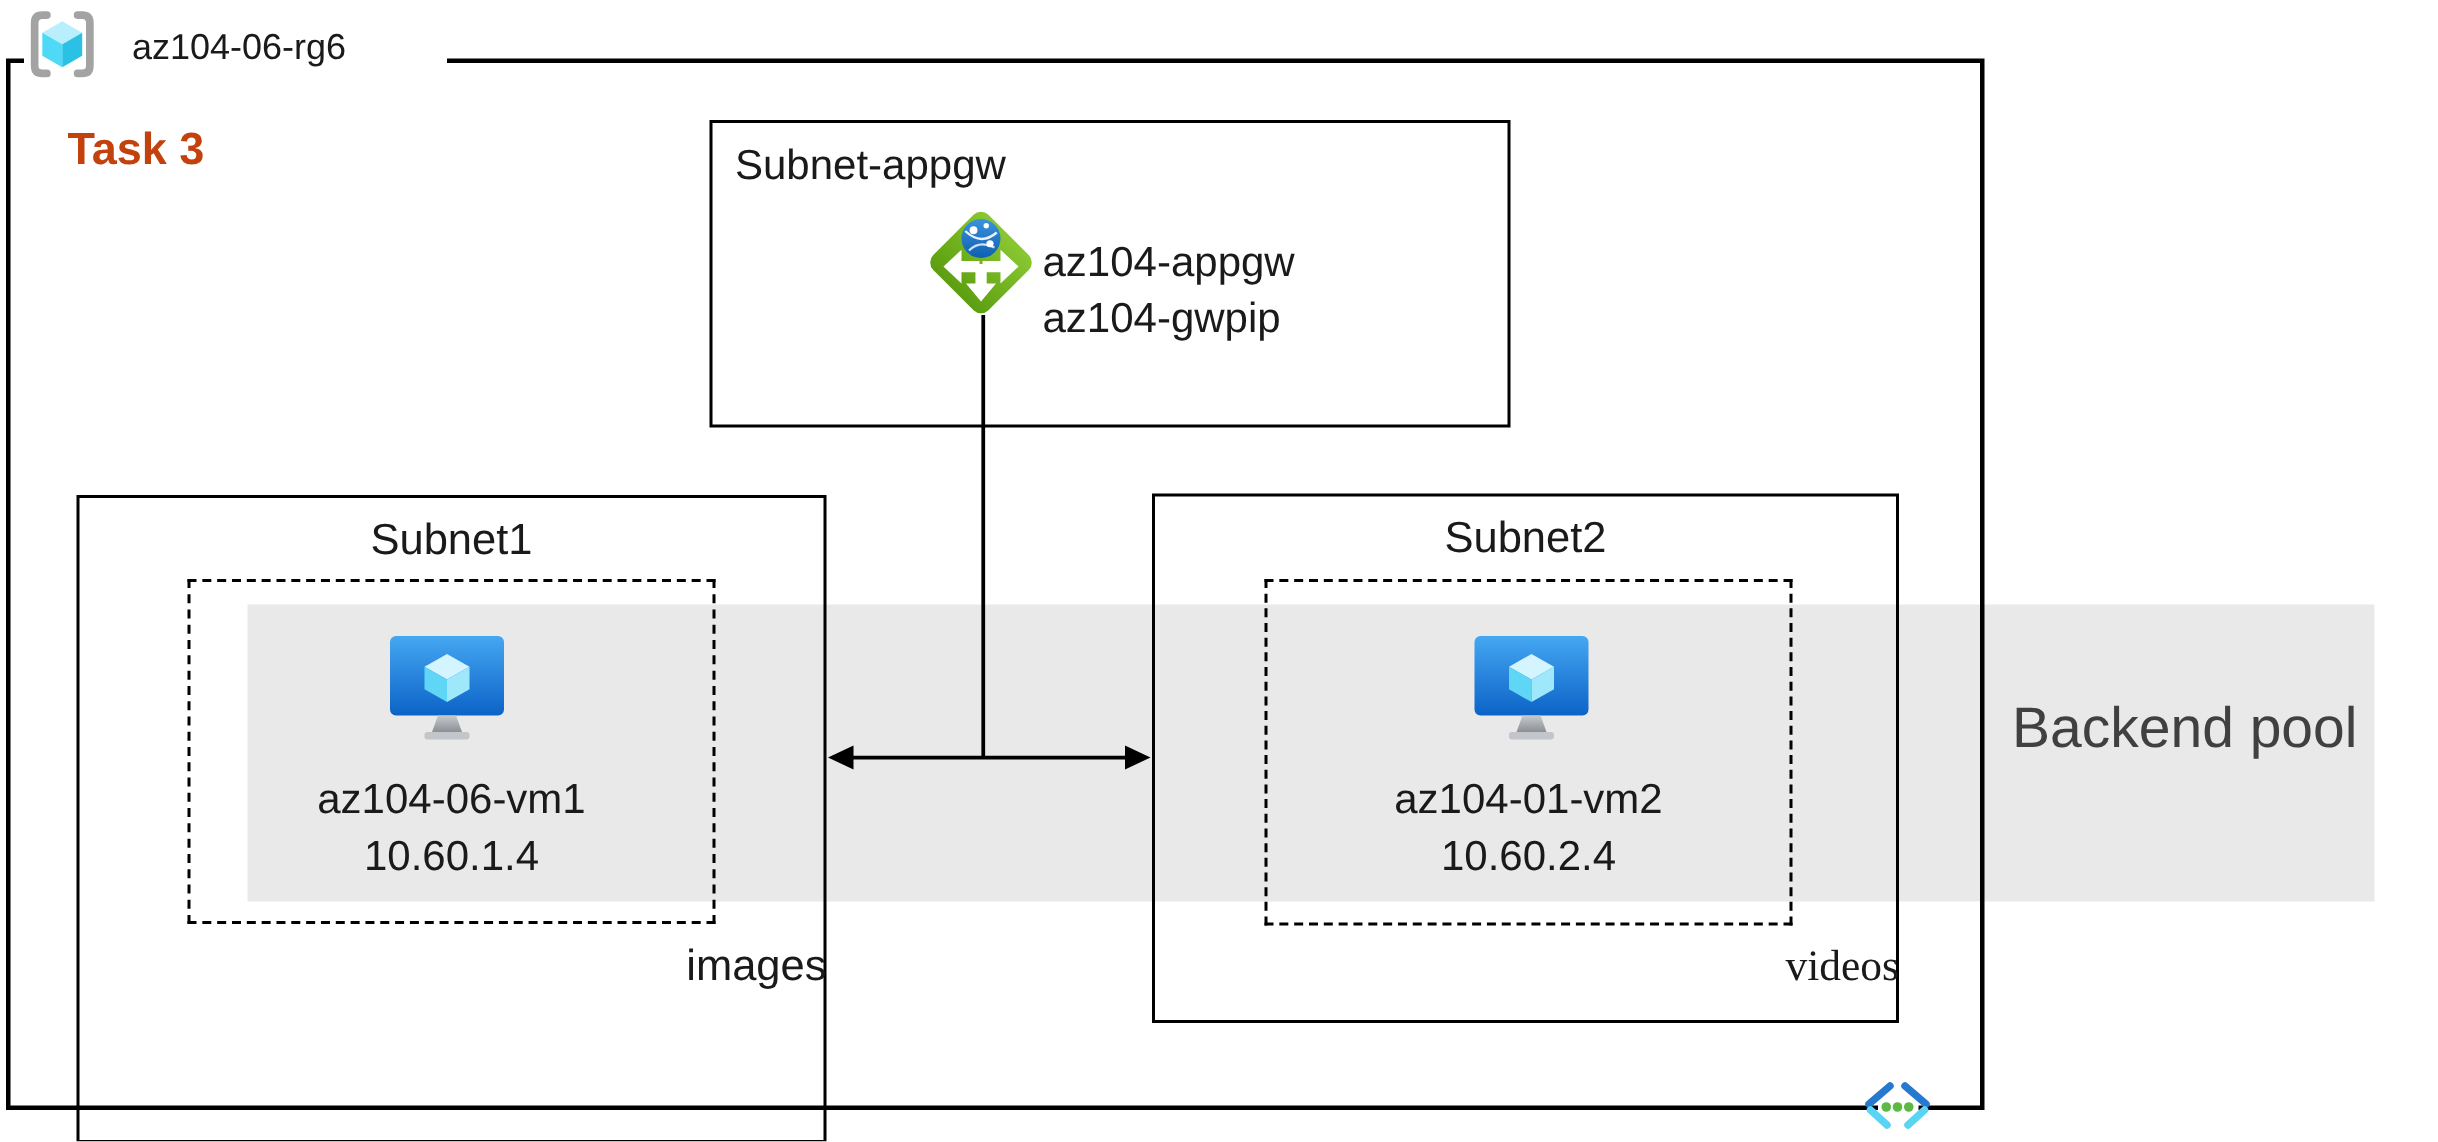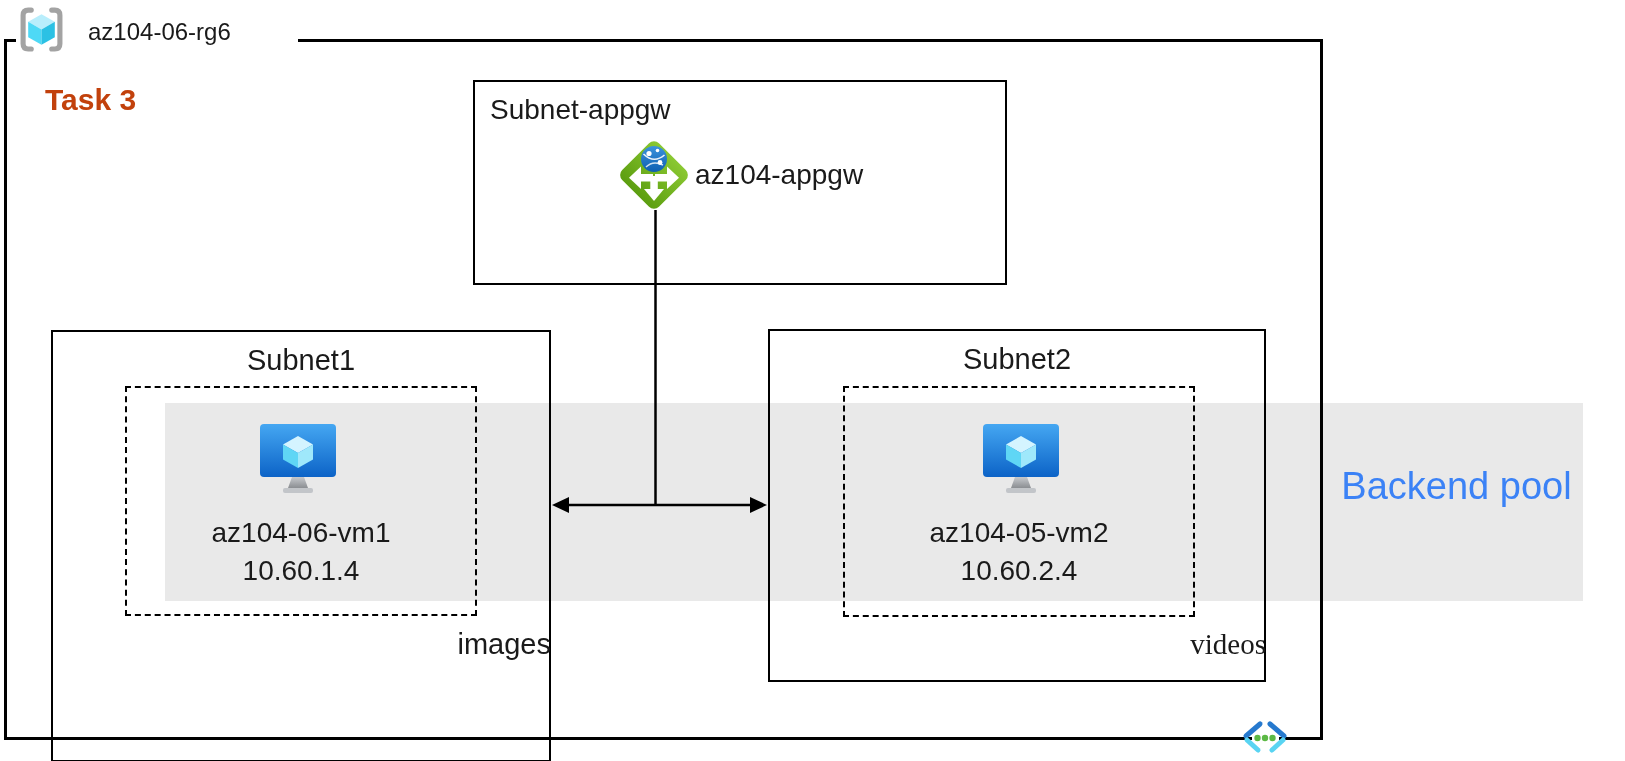"az104-gwpip" div { html: none -> <div>az104-gwpip</div> }
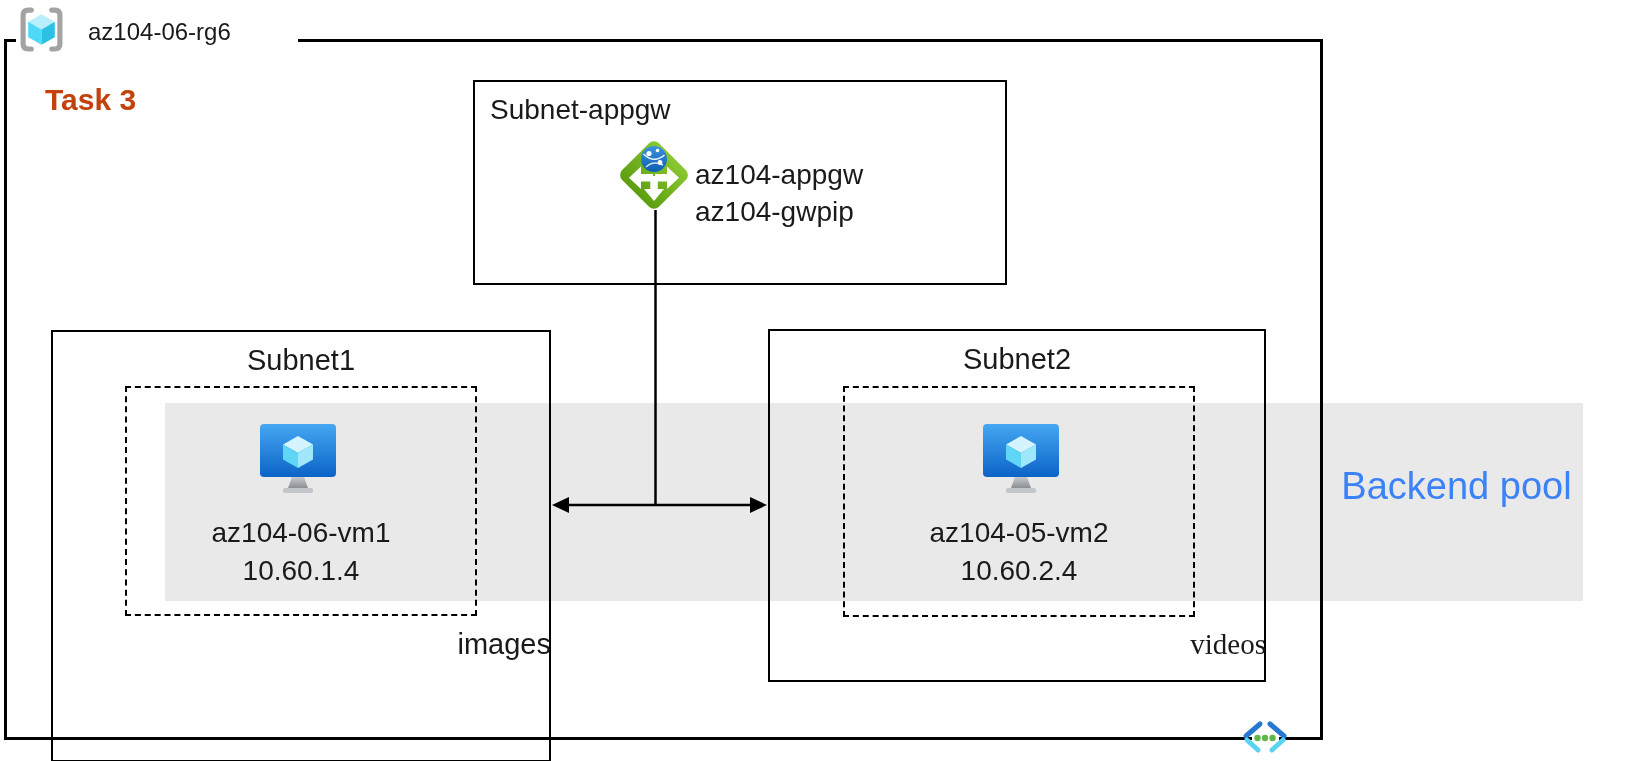"Backend pool" .backend-label { color: #3b82f6 -> #404040 }
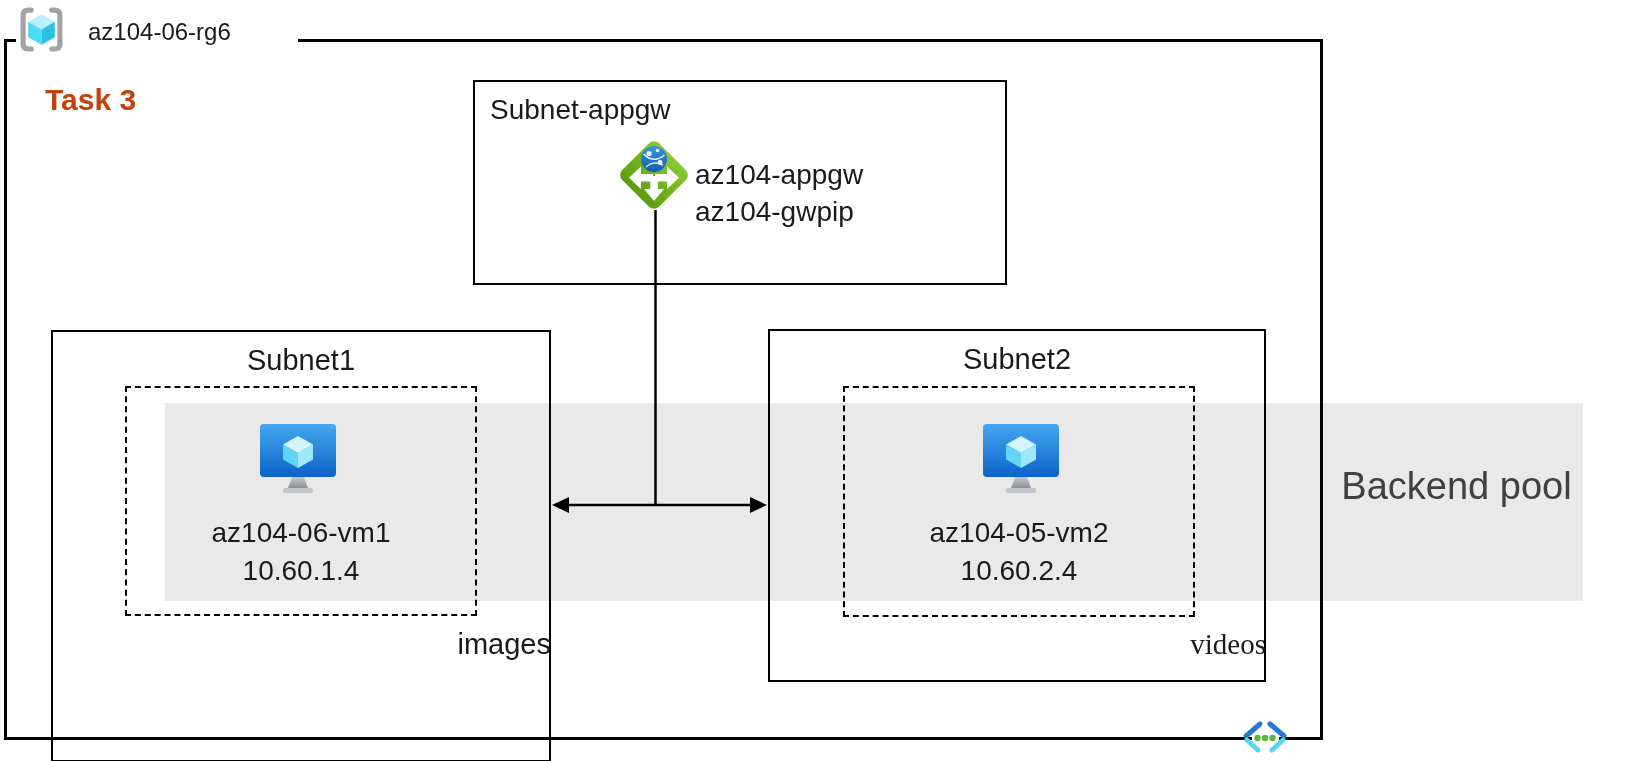"az104-05-vm2" div { text: az104-05-vm2 -> az104-01-vm2 }
